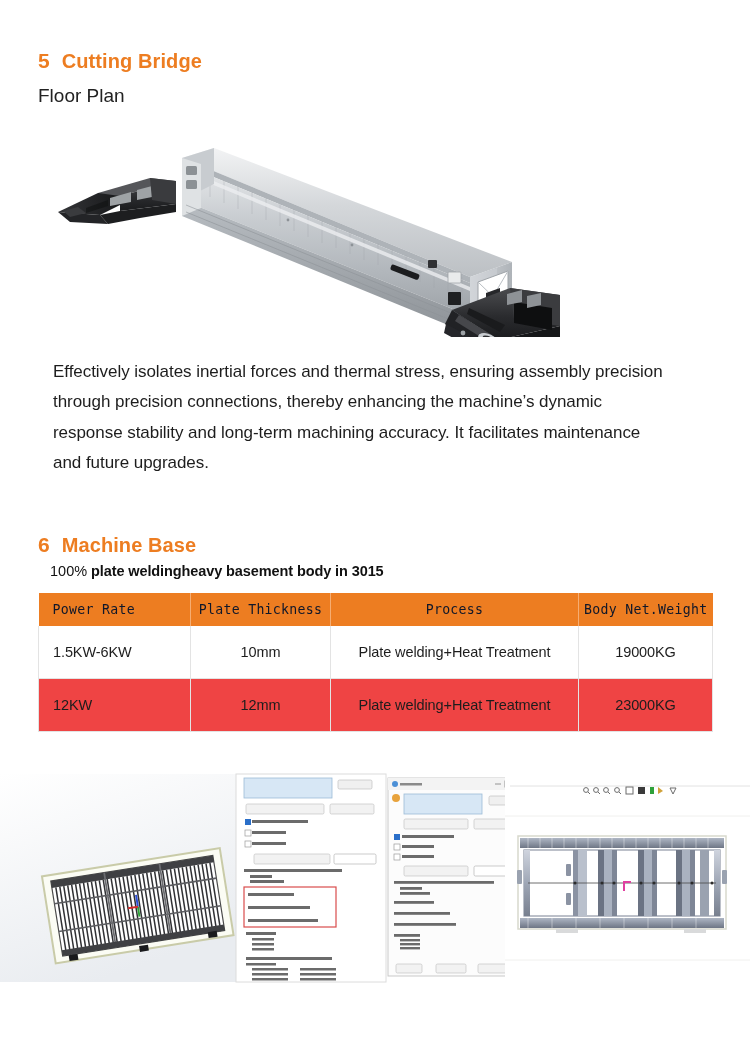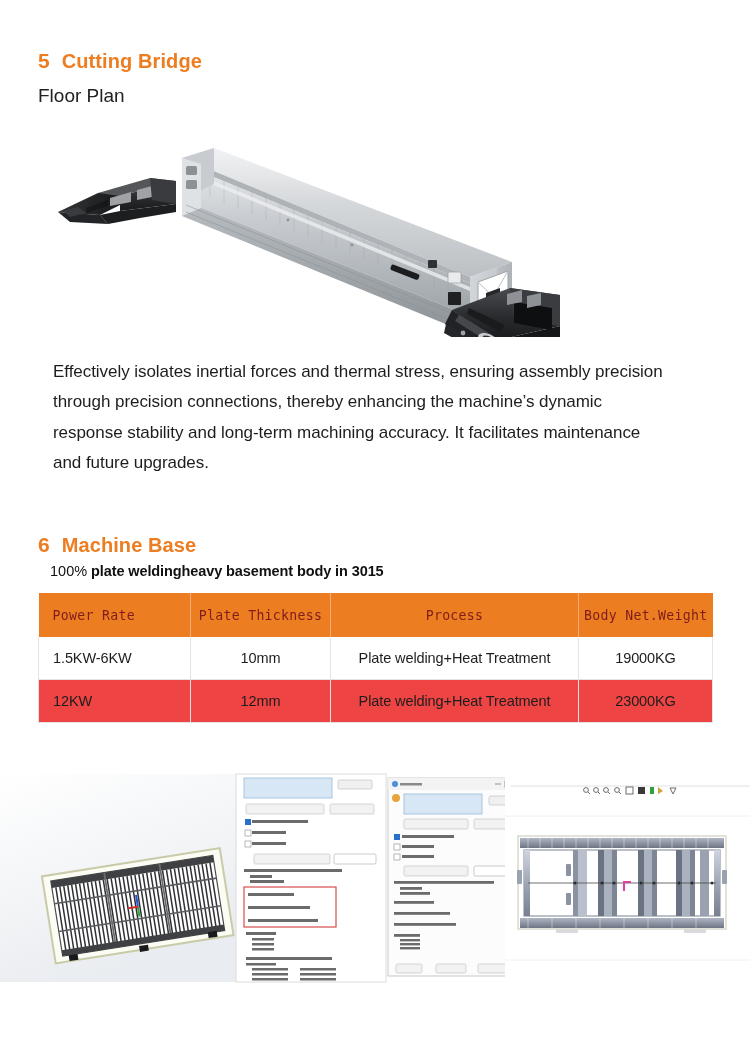"Power Rate" .spec-table thead th { color: #7f1d1d -> #0f172a; height: 44px -> 33px }
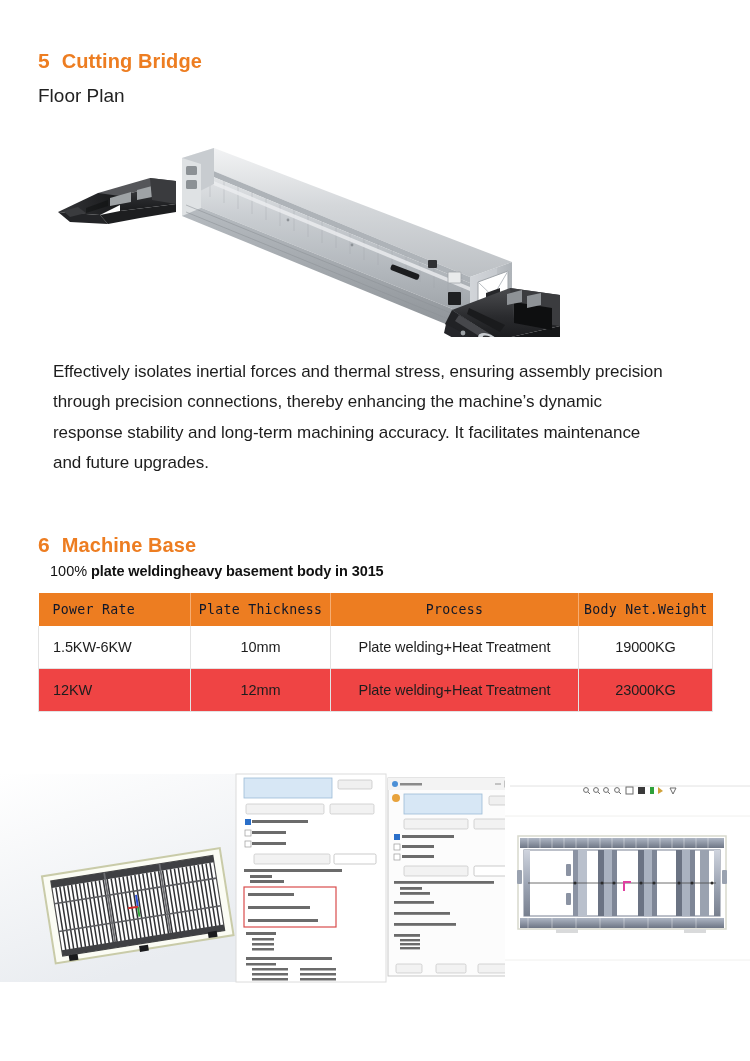"1.5KW-6KW" .spec-table tbody td { height: 42px -> 52px }
